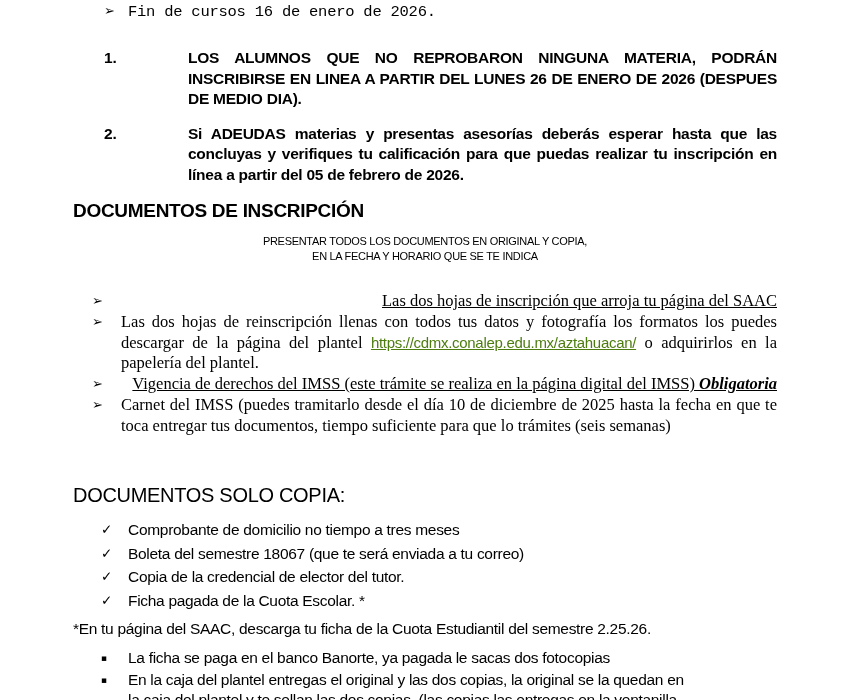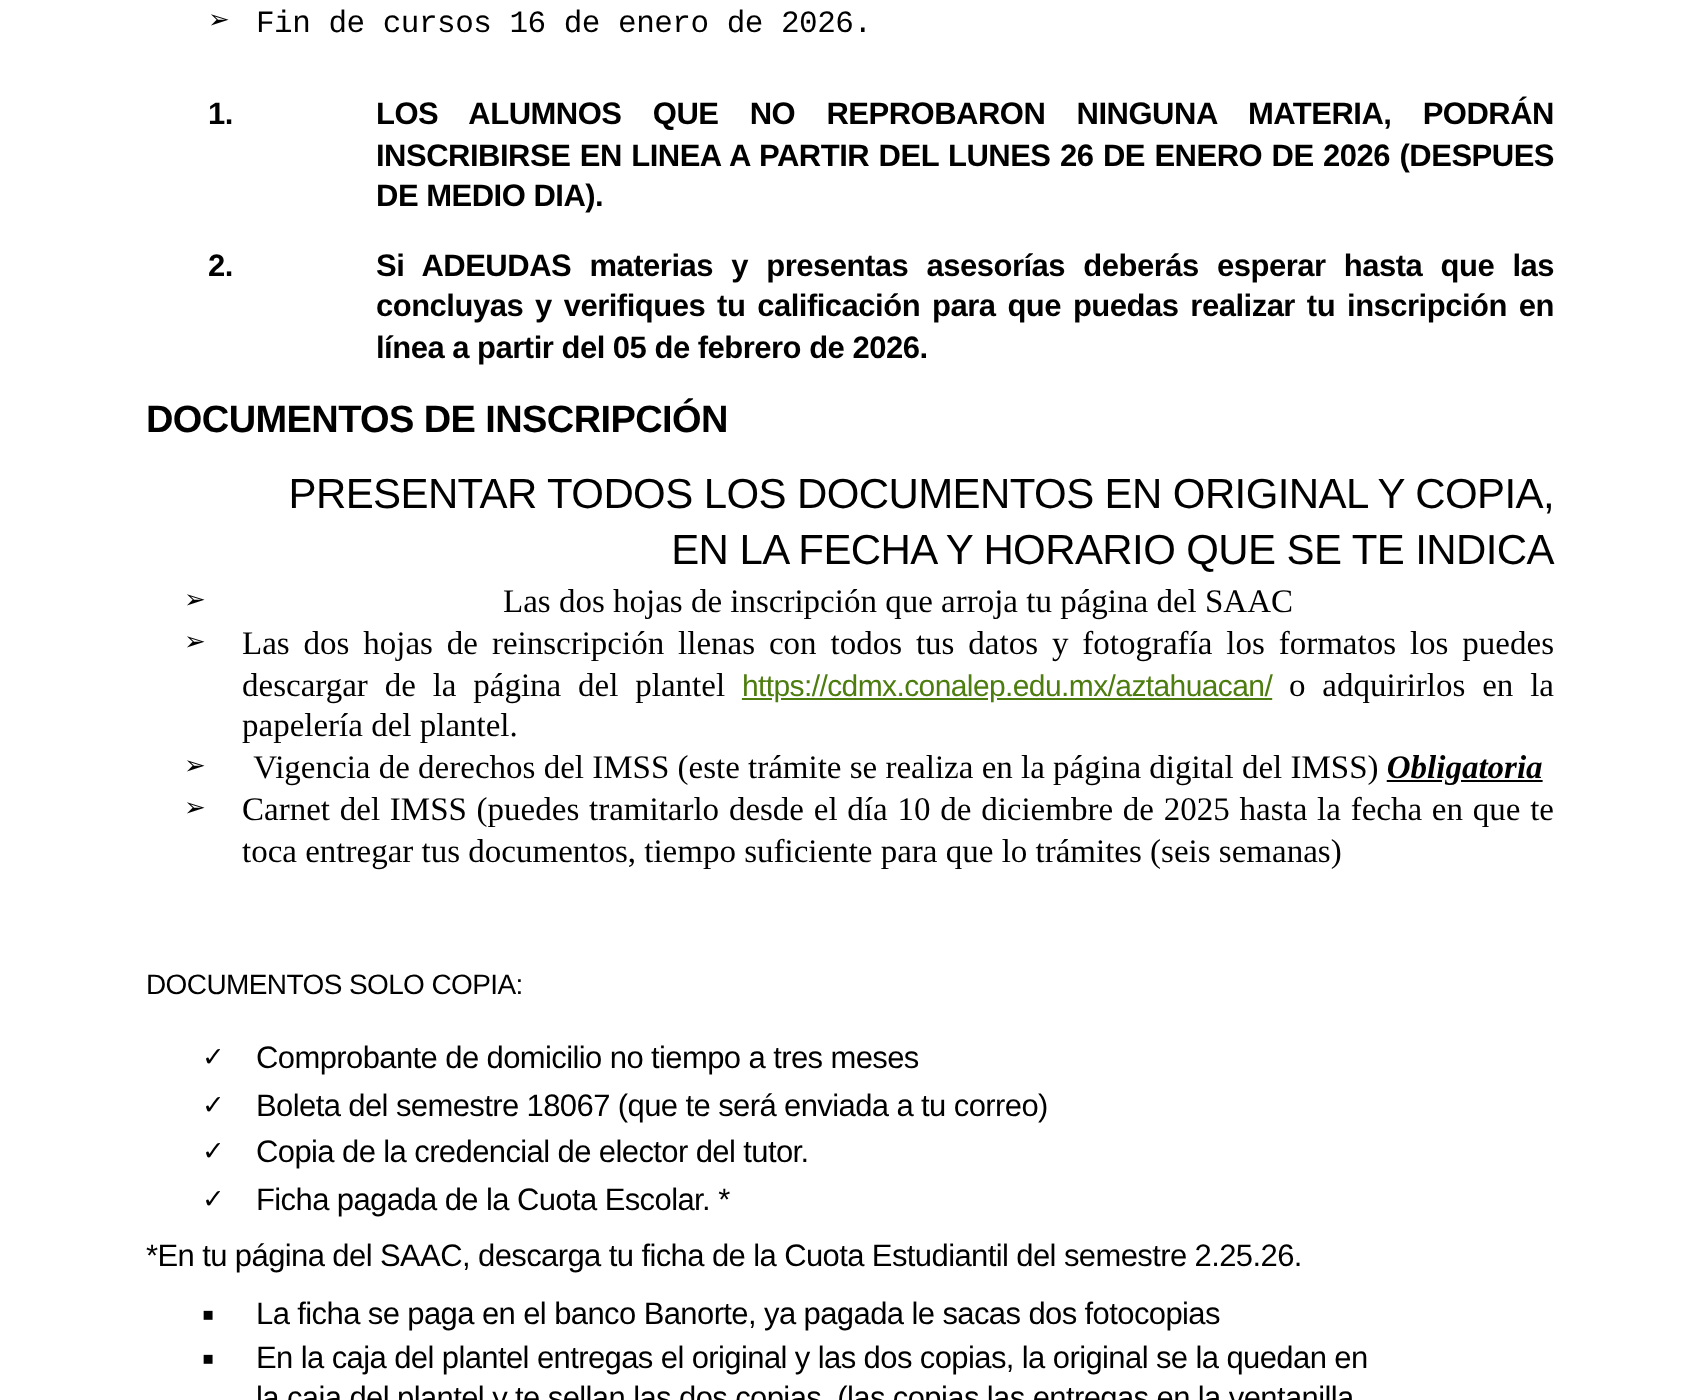"PRESENTAR TODOS LOS DOCUMENTOS EN" .center-block { font-size: 21px -> 11px; text-align: right -> center }
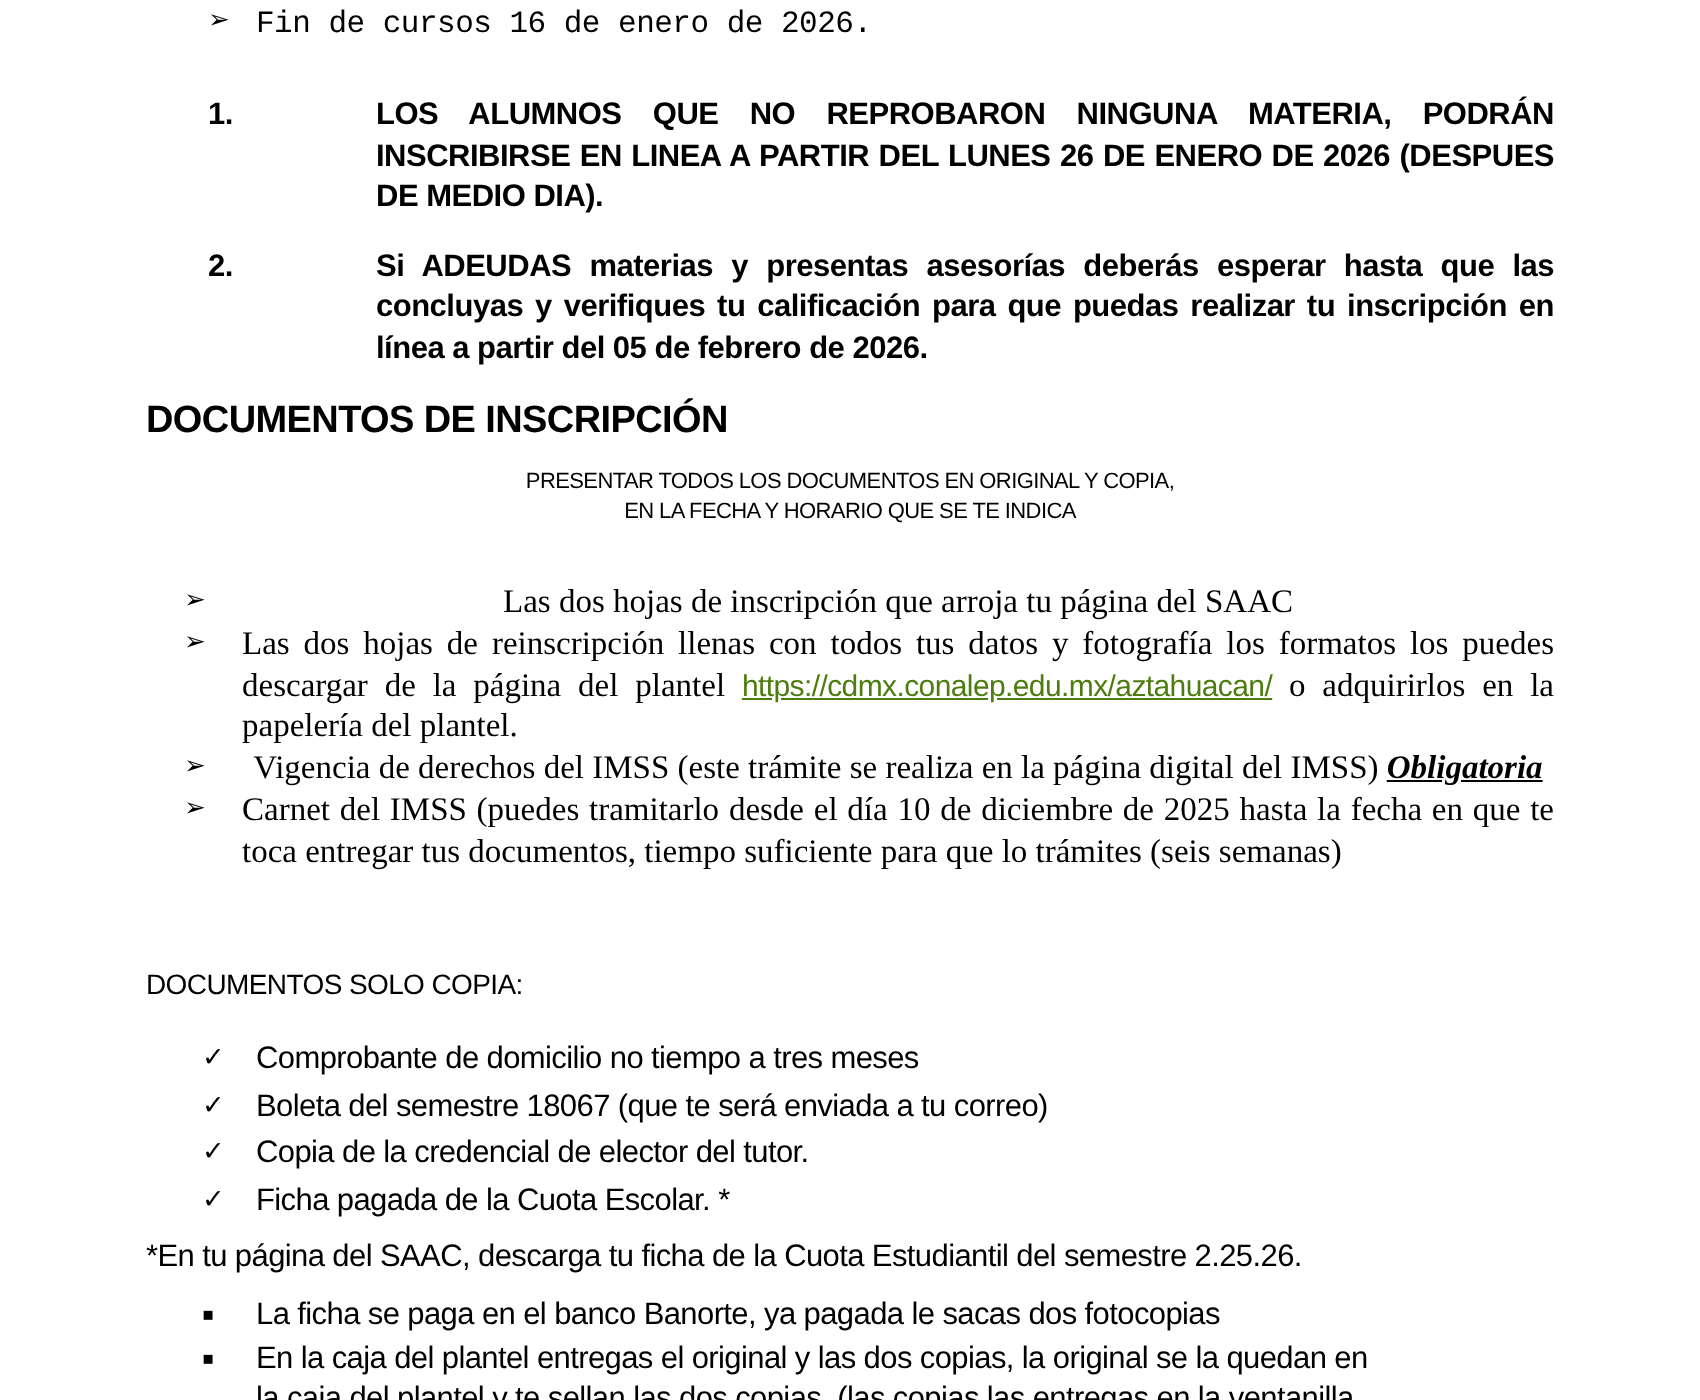"Las dos hojas de inscripción" .serif-item .txt.nojust { text-align: center -> right; text-decoration: none -> underline }
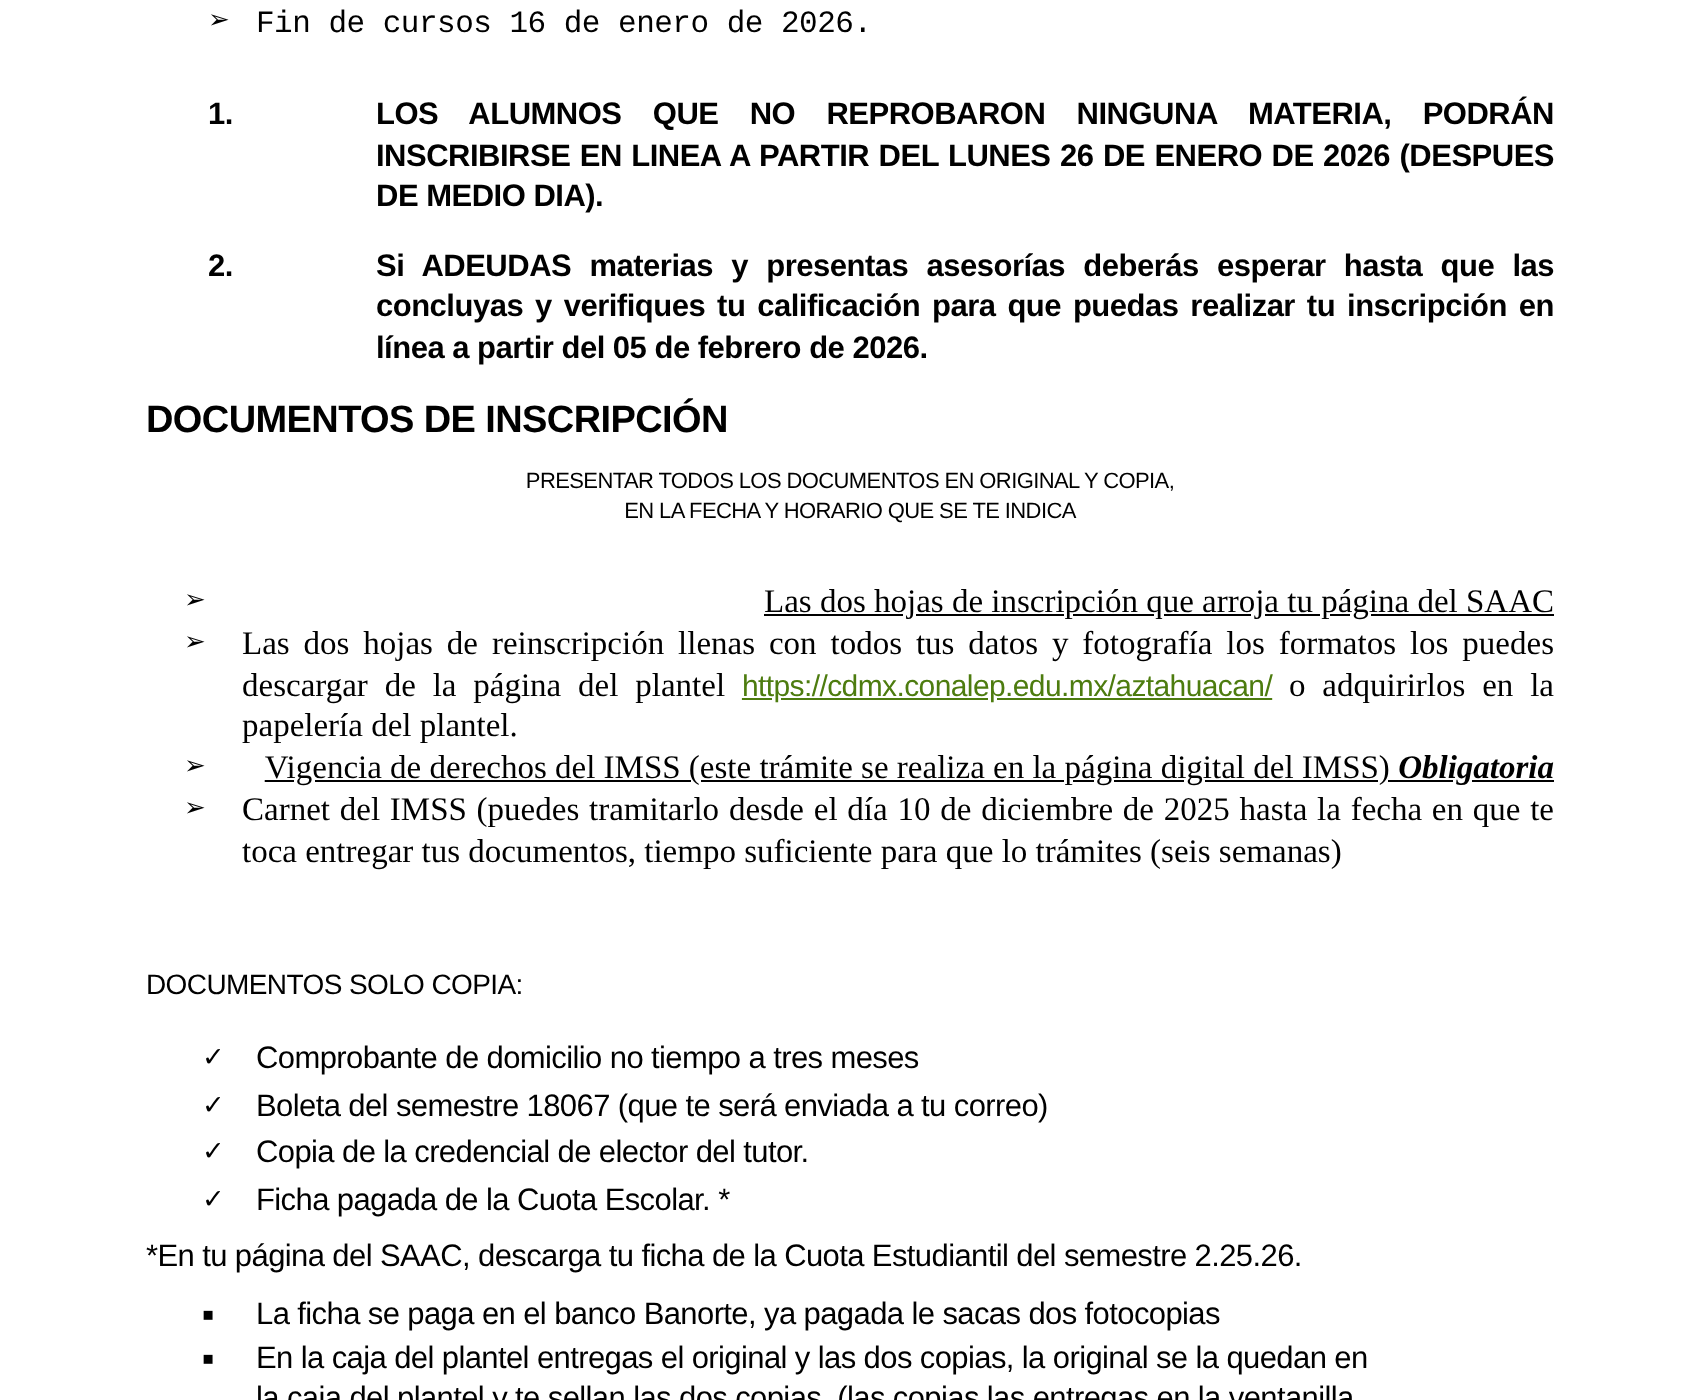"DOCUMENTOS SOLO COPIA:" .solo-copia { font-size: 14px -> 20px }
